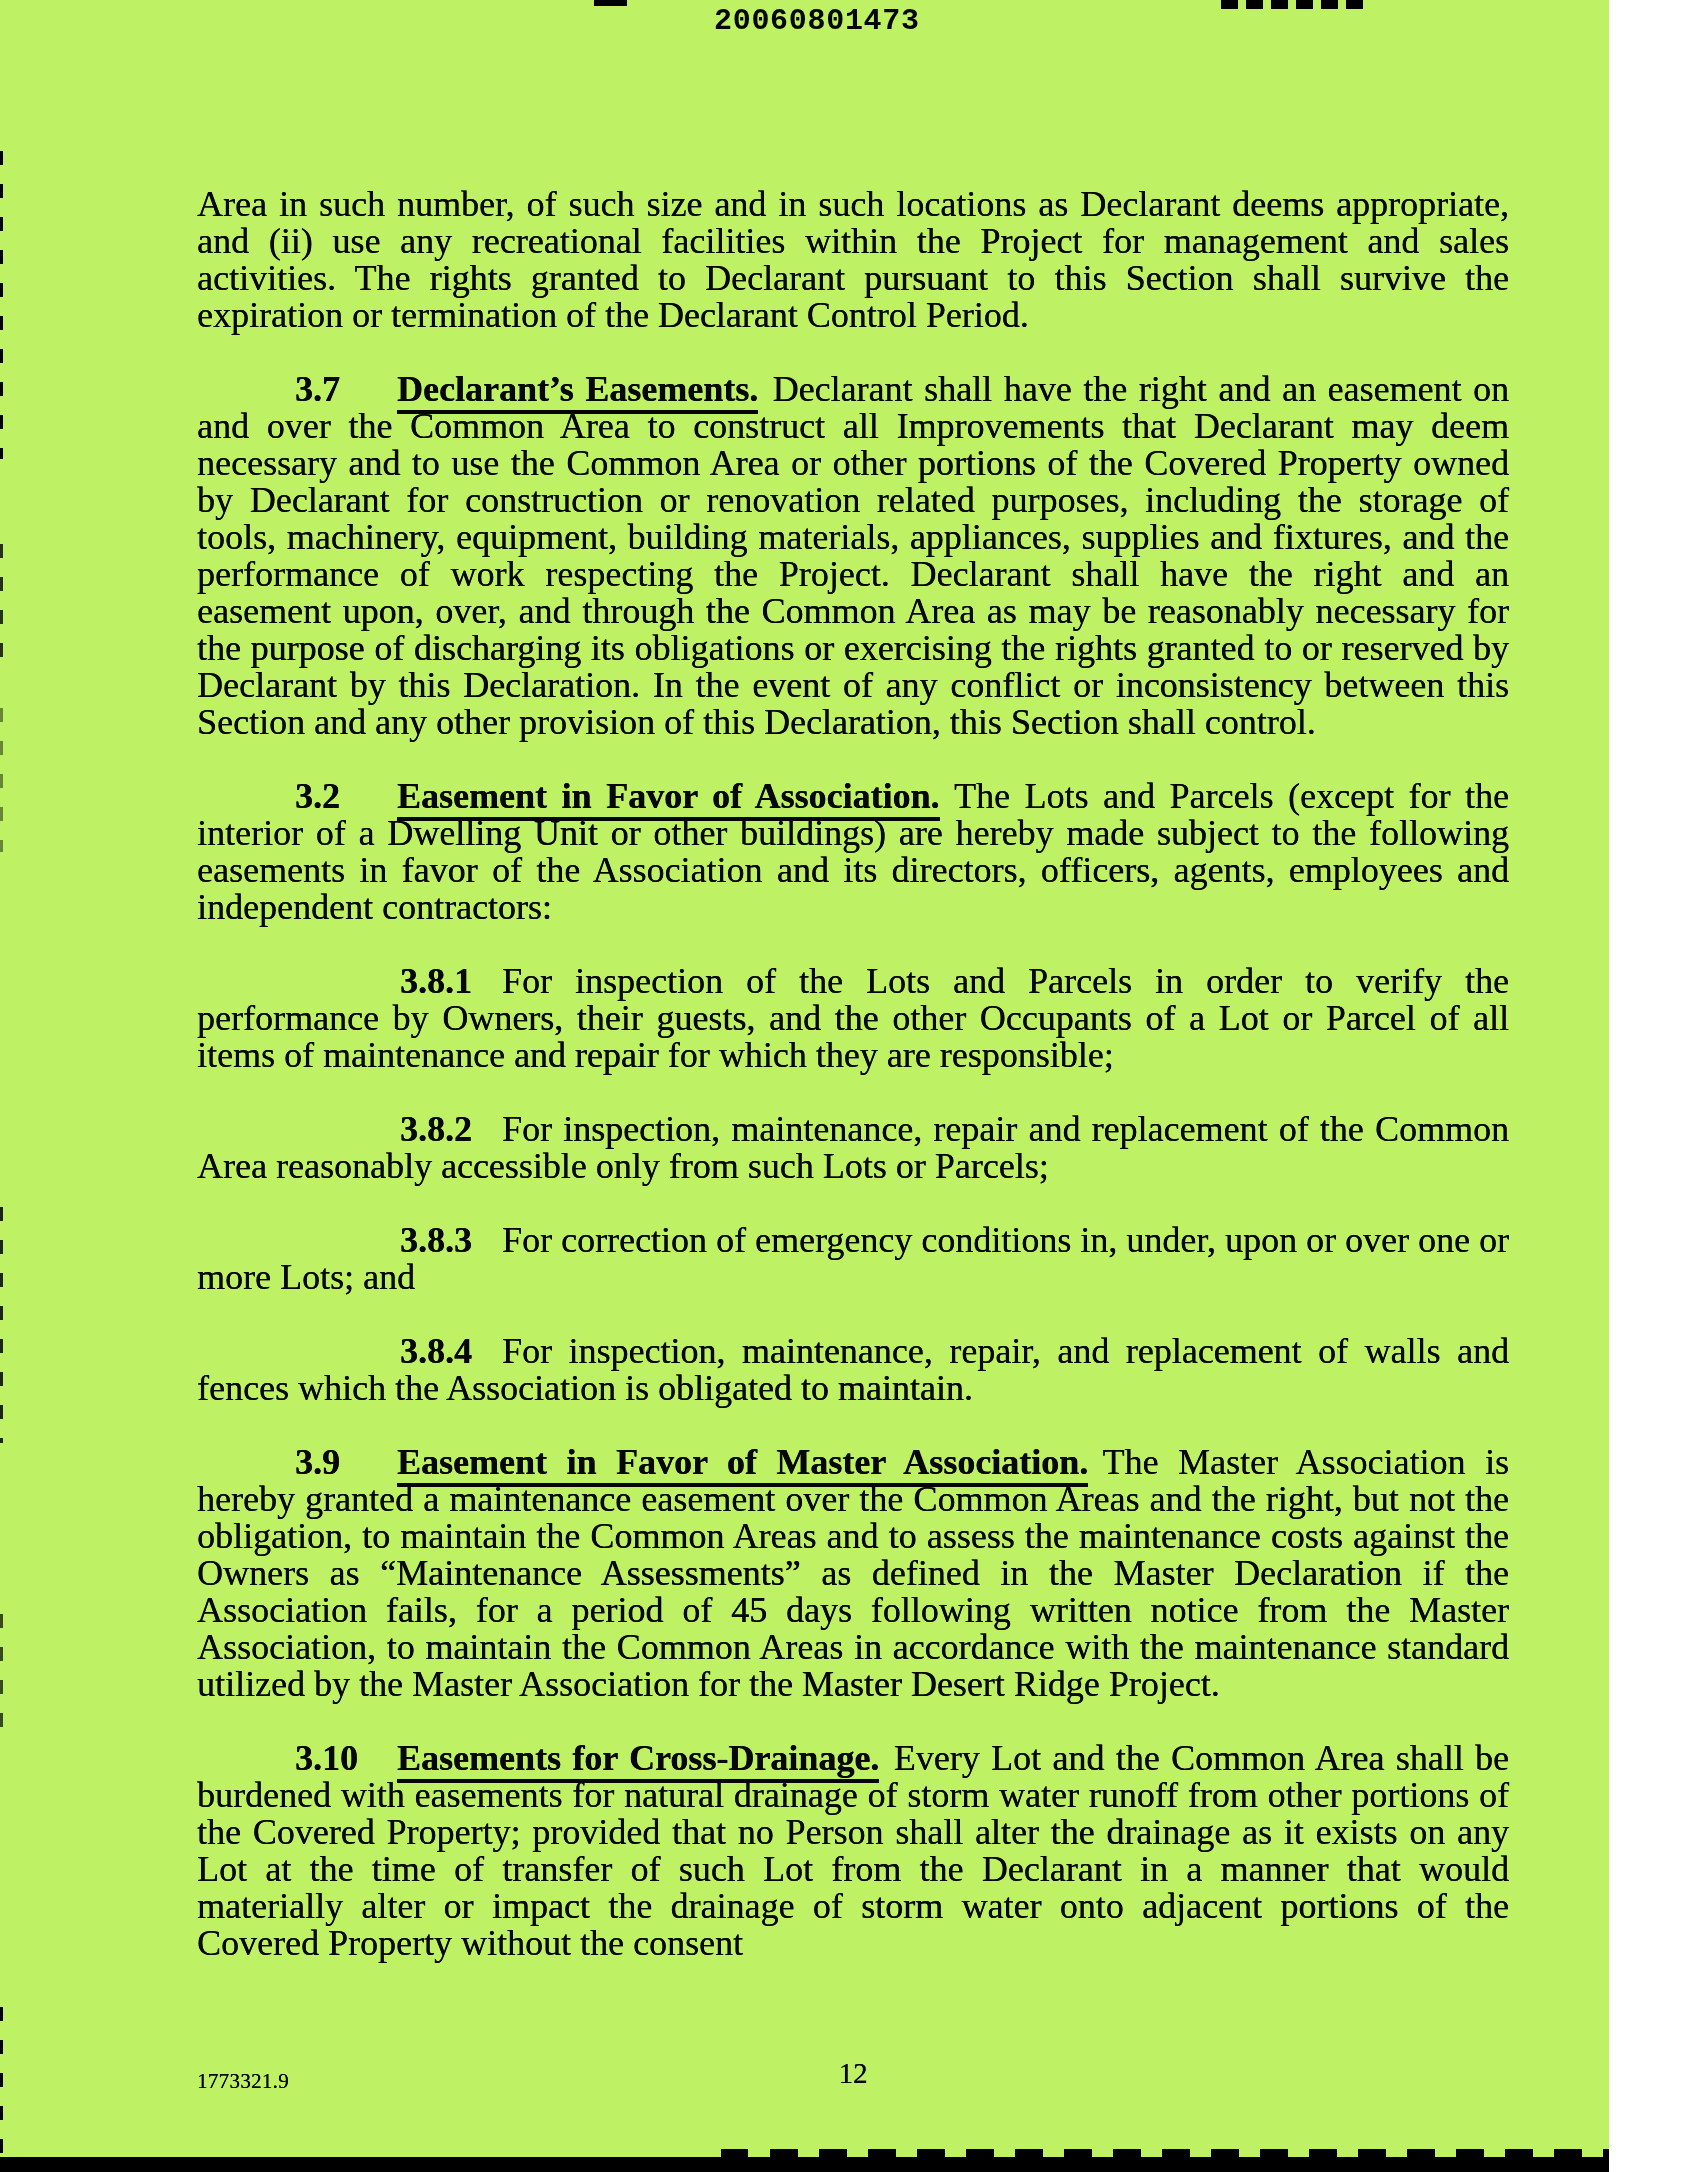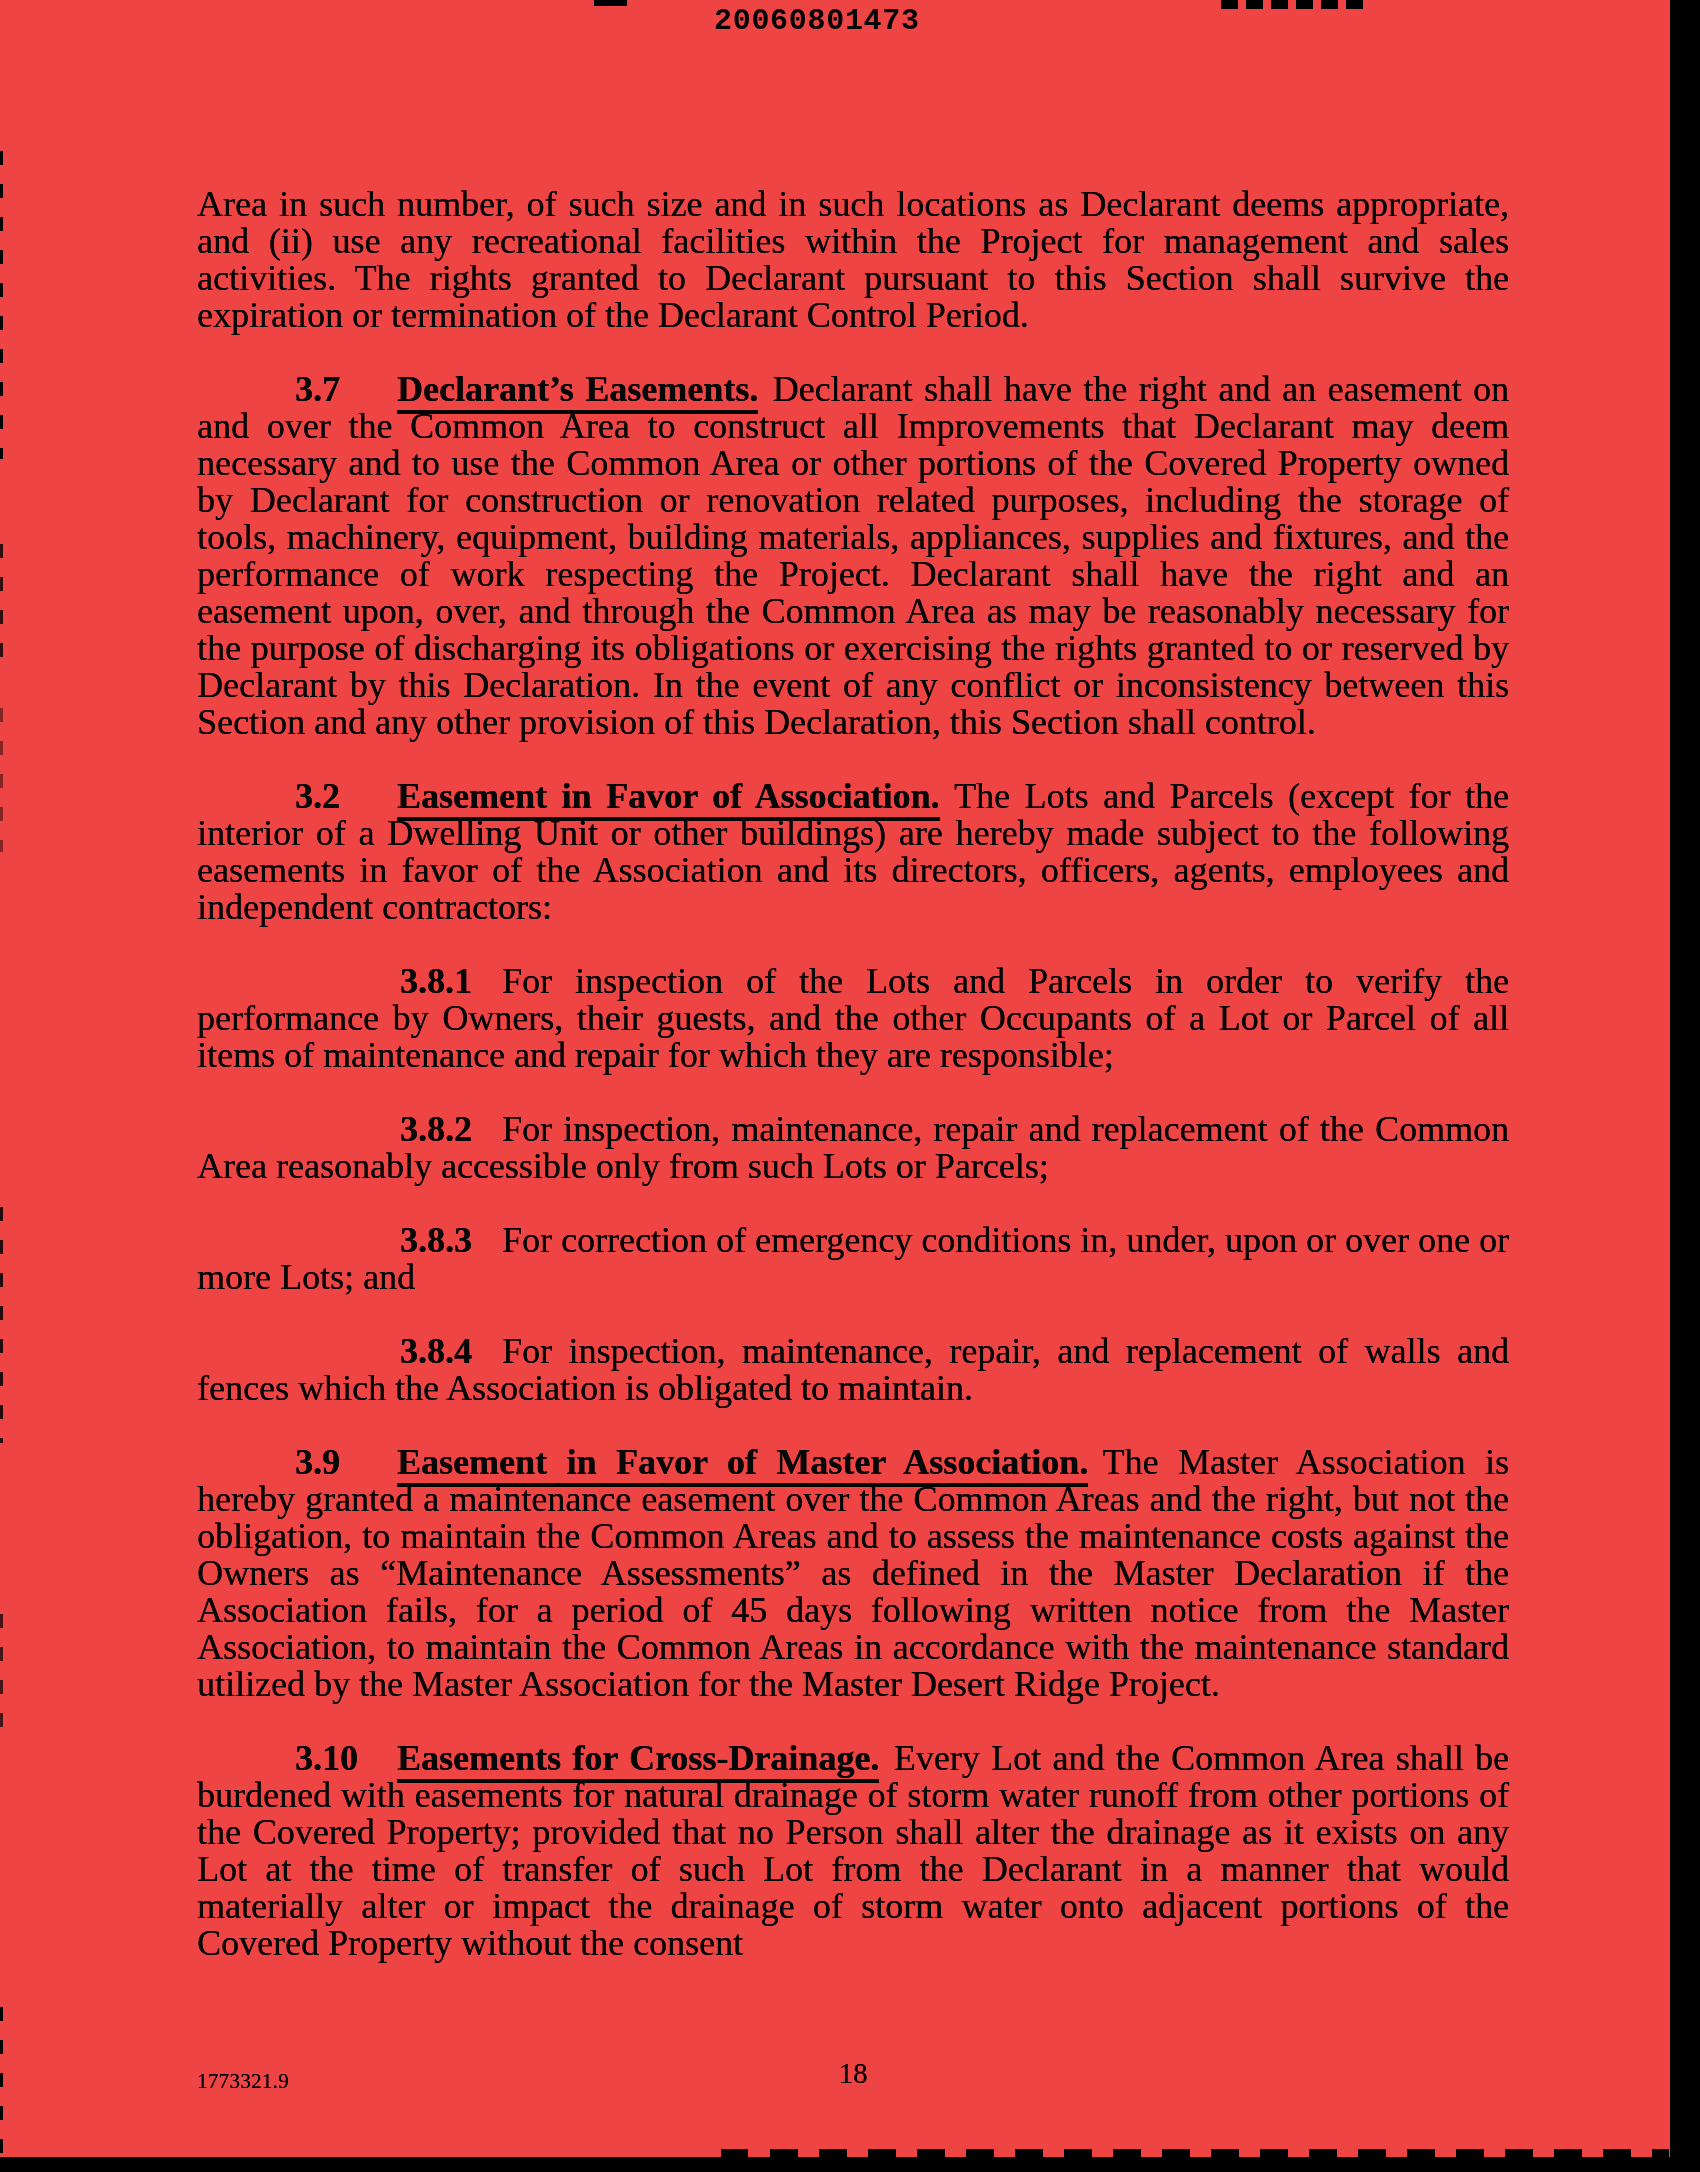"20060801473" .page { background: #ef4444 -> #bef264; padding-left: none -> 44px; width: 1700px -> 1565px }
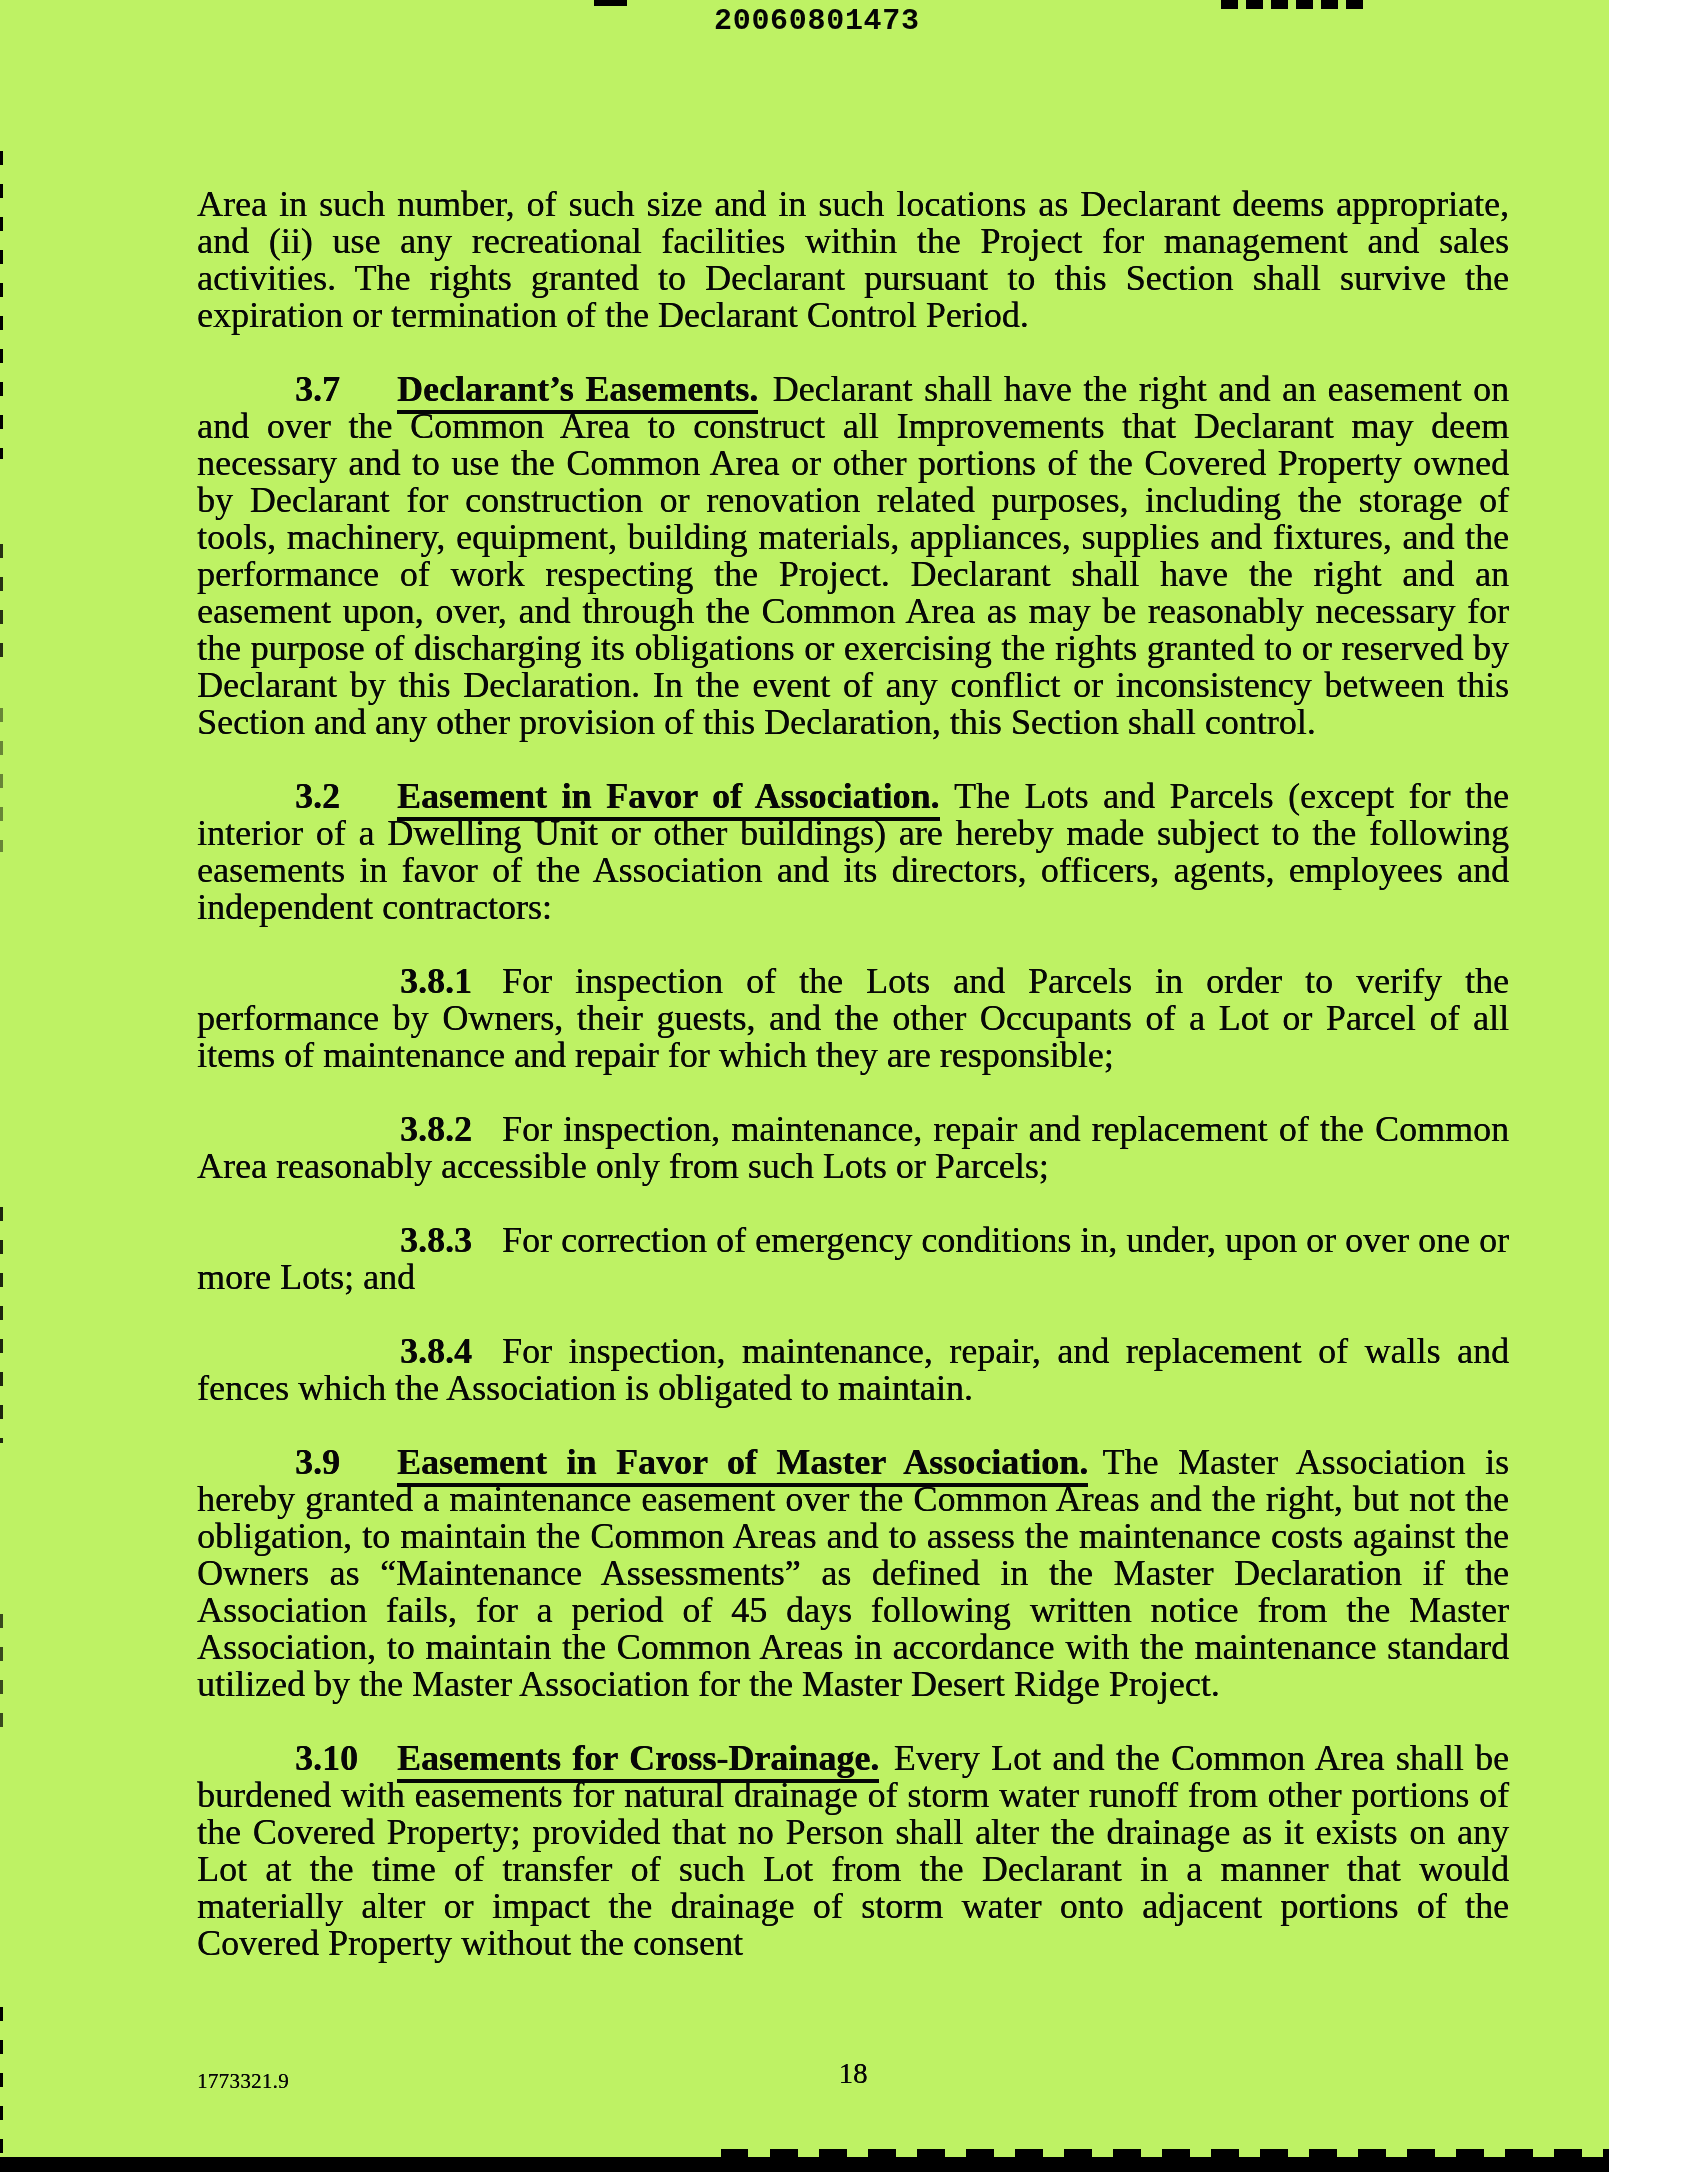"18" div.footer-page { text: 18 -> 12 }
